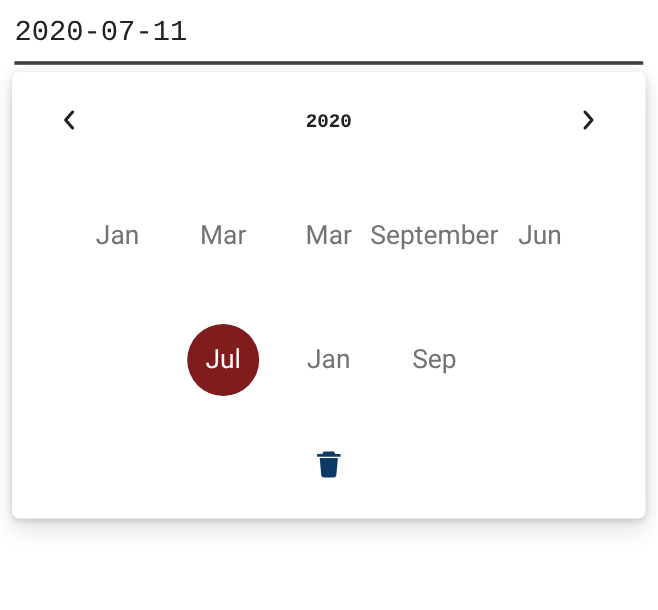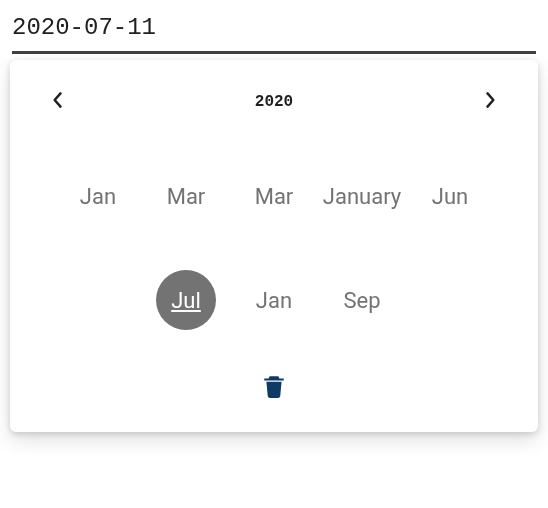"January" div.month-cell { text: January -> September }
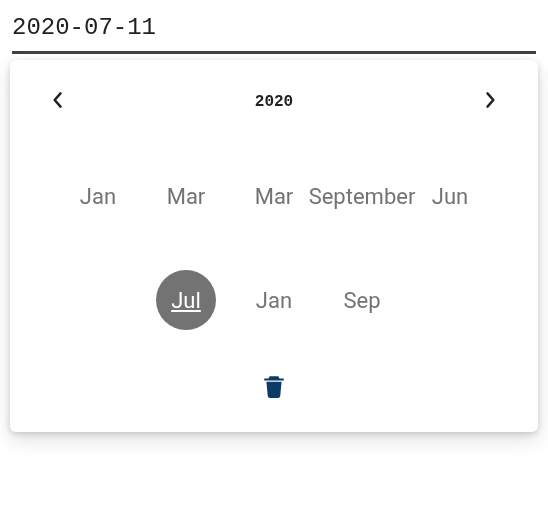"Jul" .month-cell.selected { background: #737373 -> #7f1d1d; text-decoration: underline -> none }
